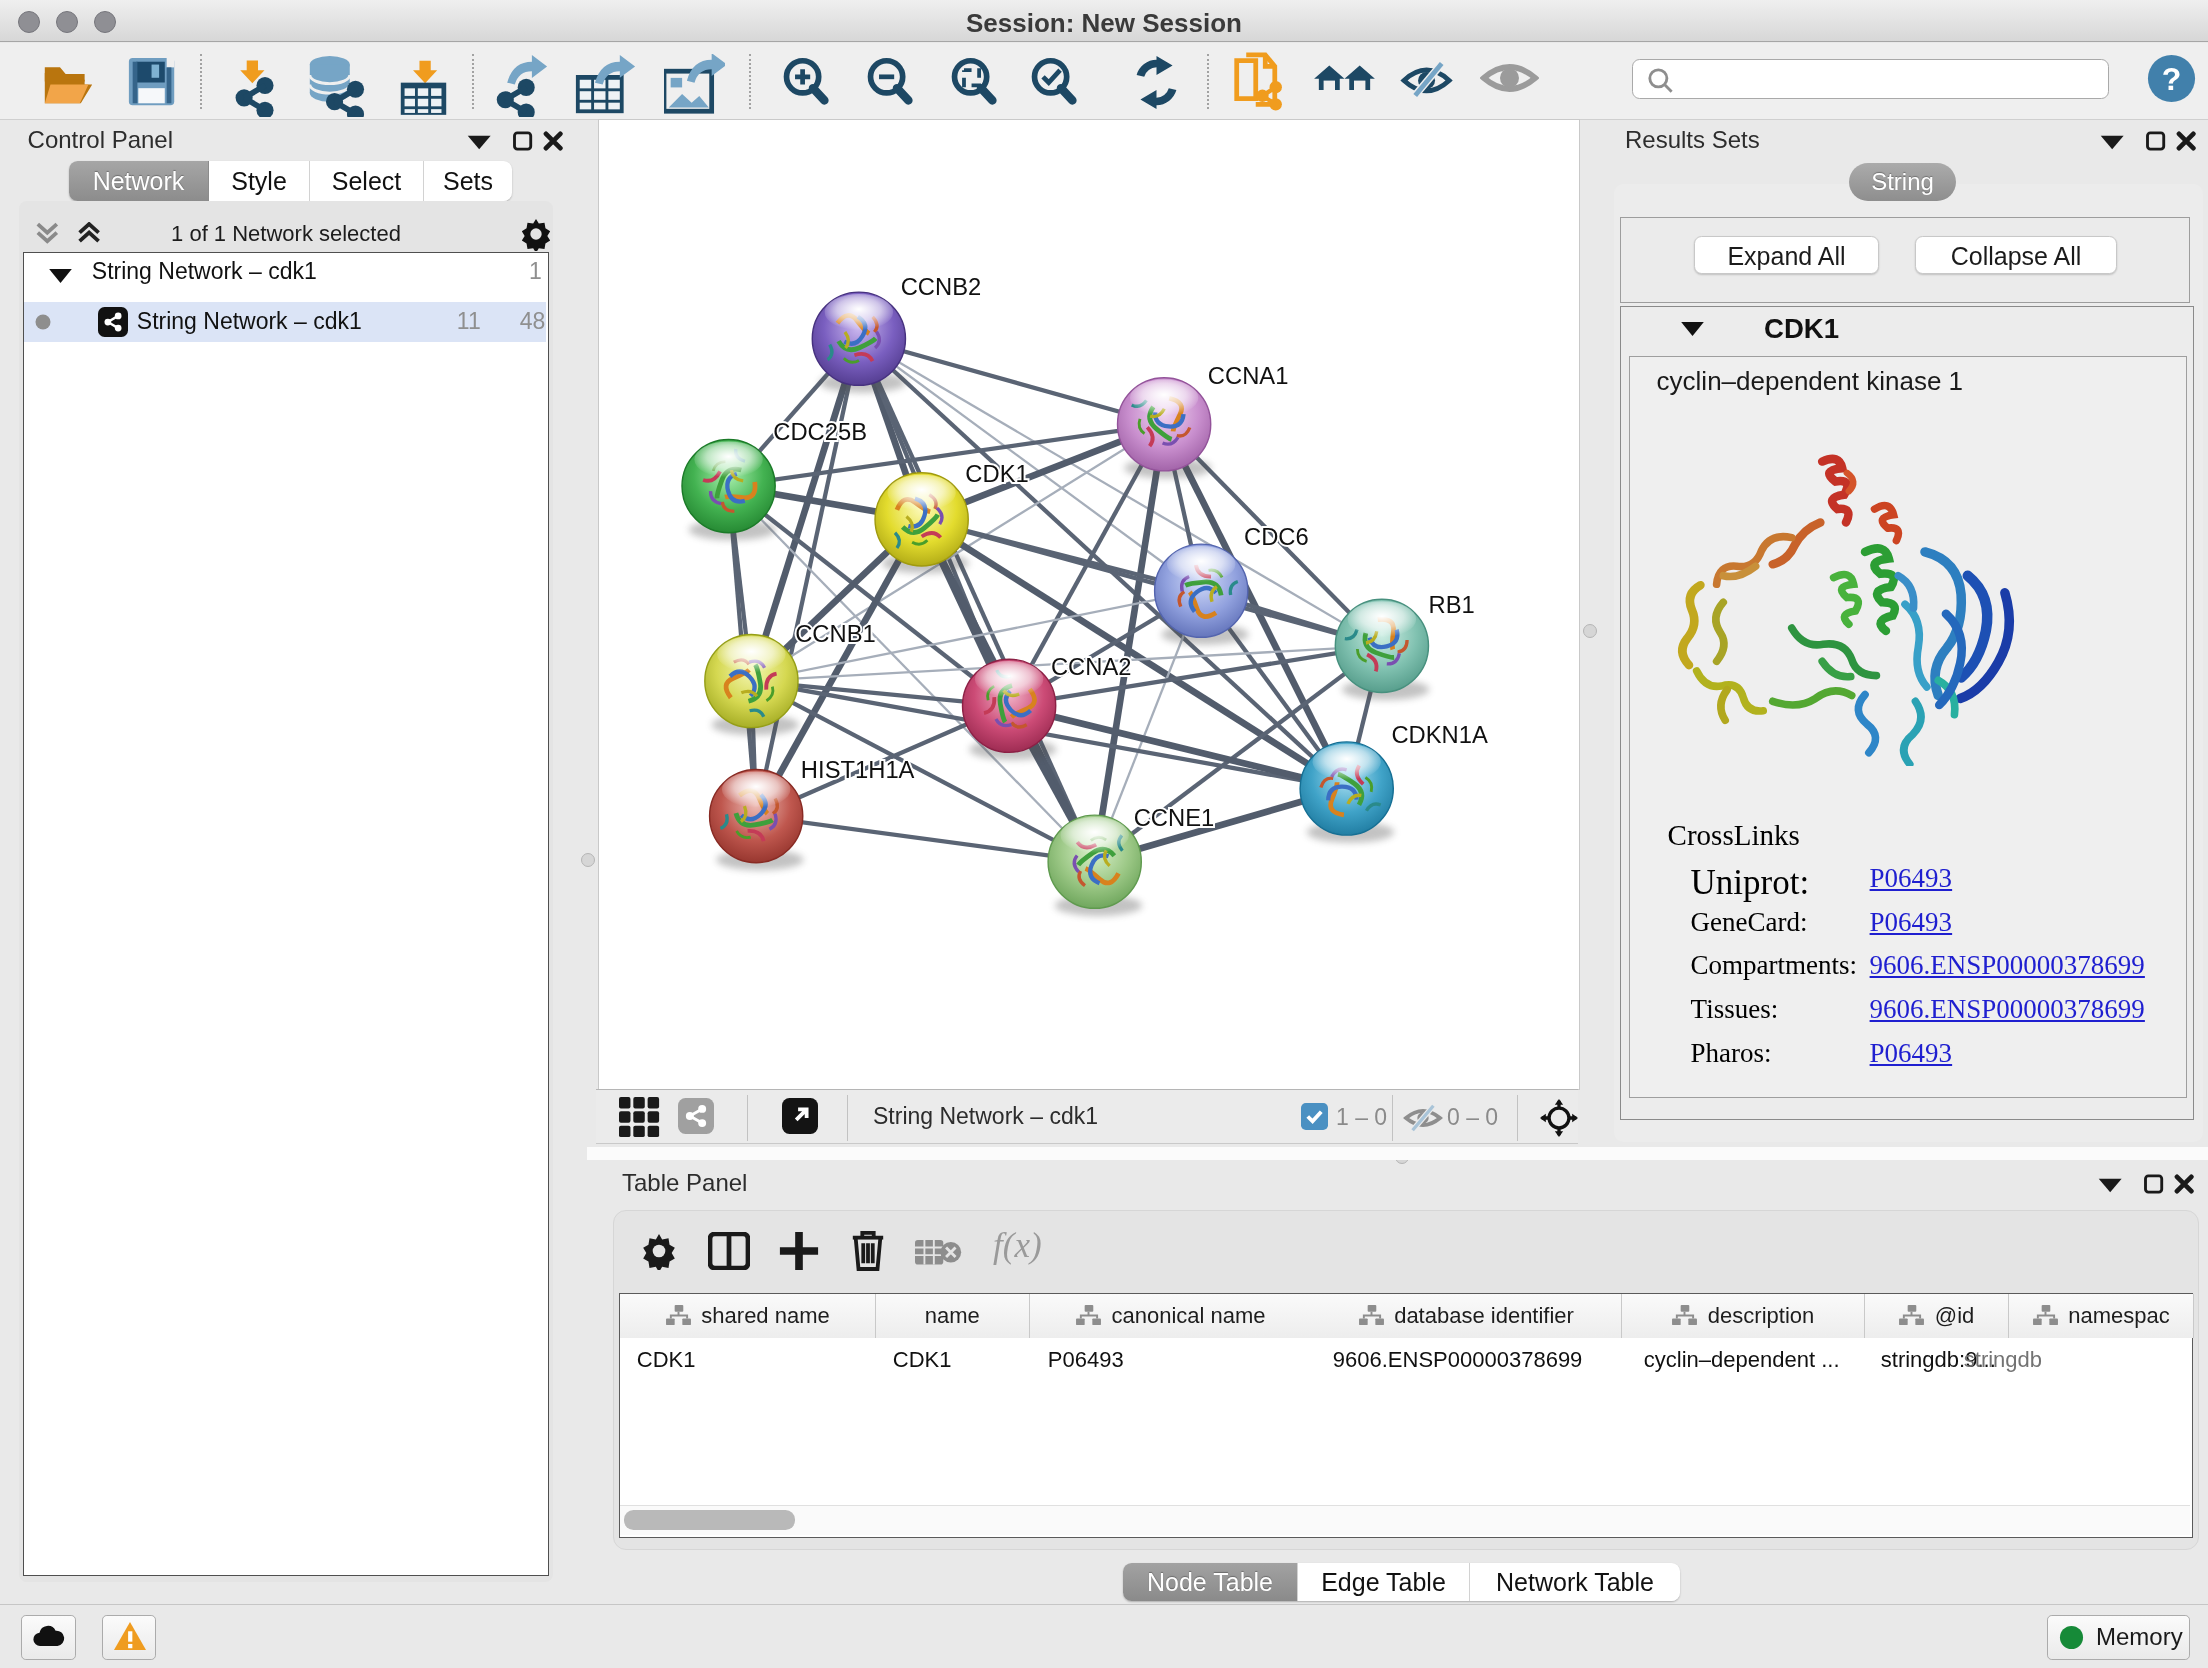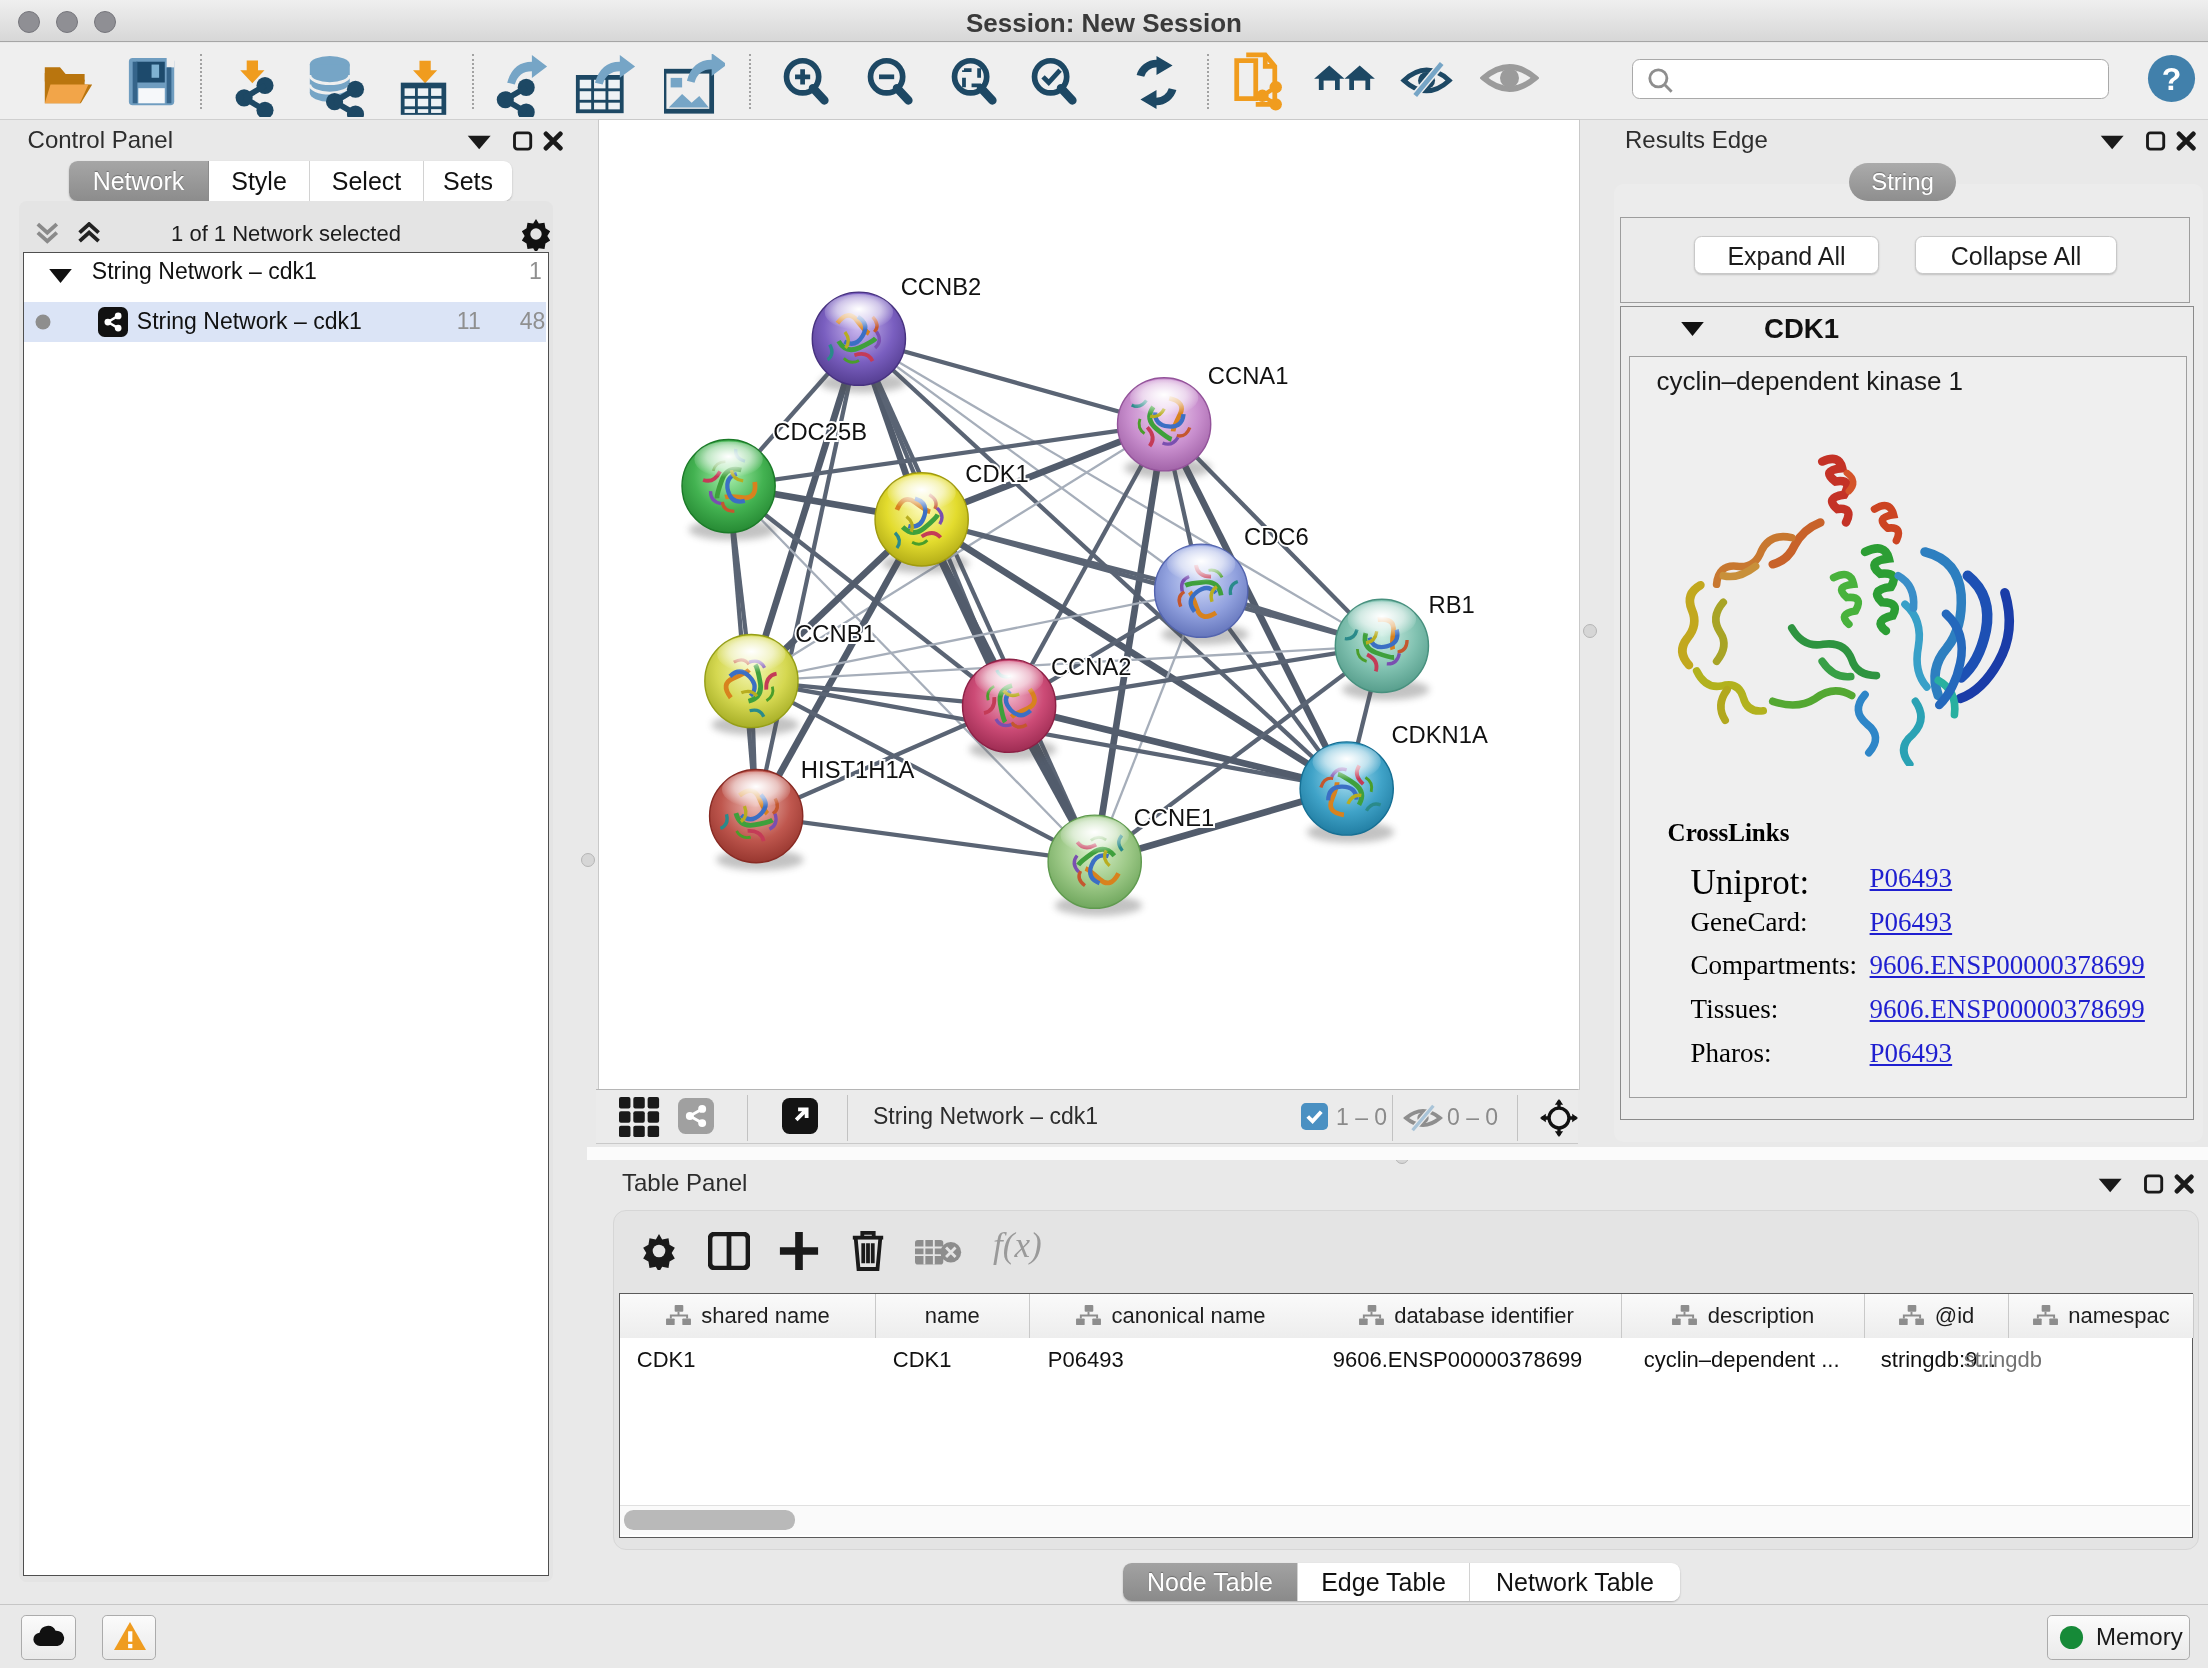"Results Edge" div.panel-title { text: Edge -> Sets }
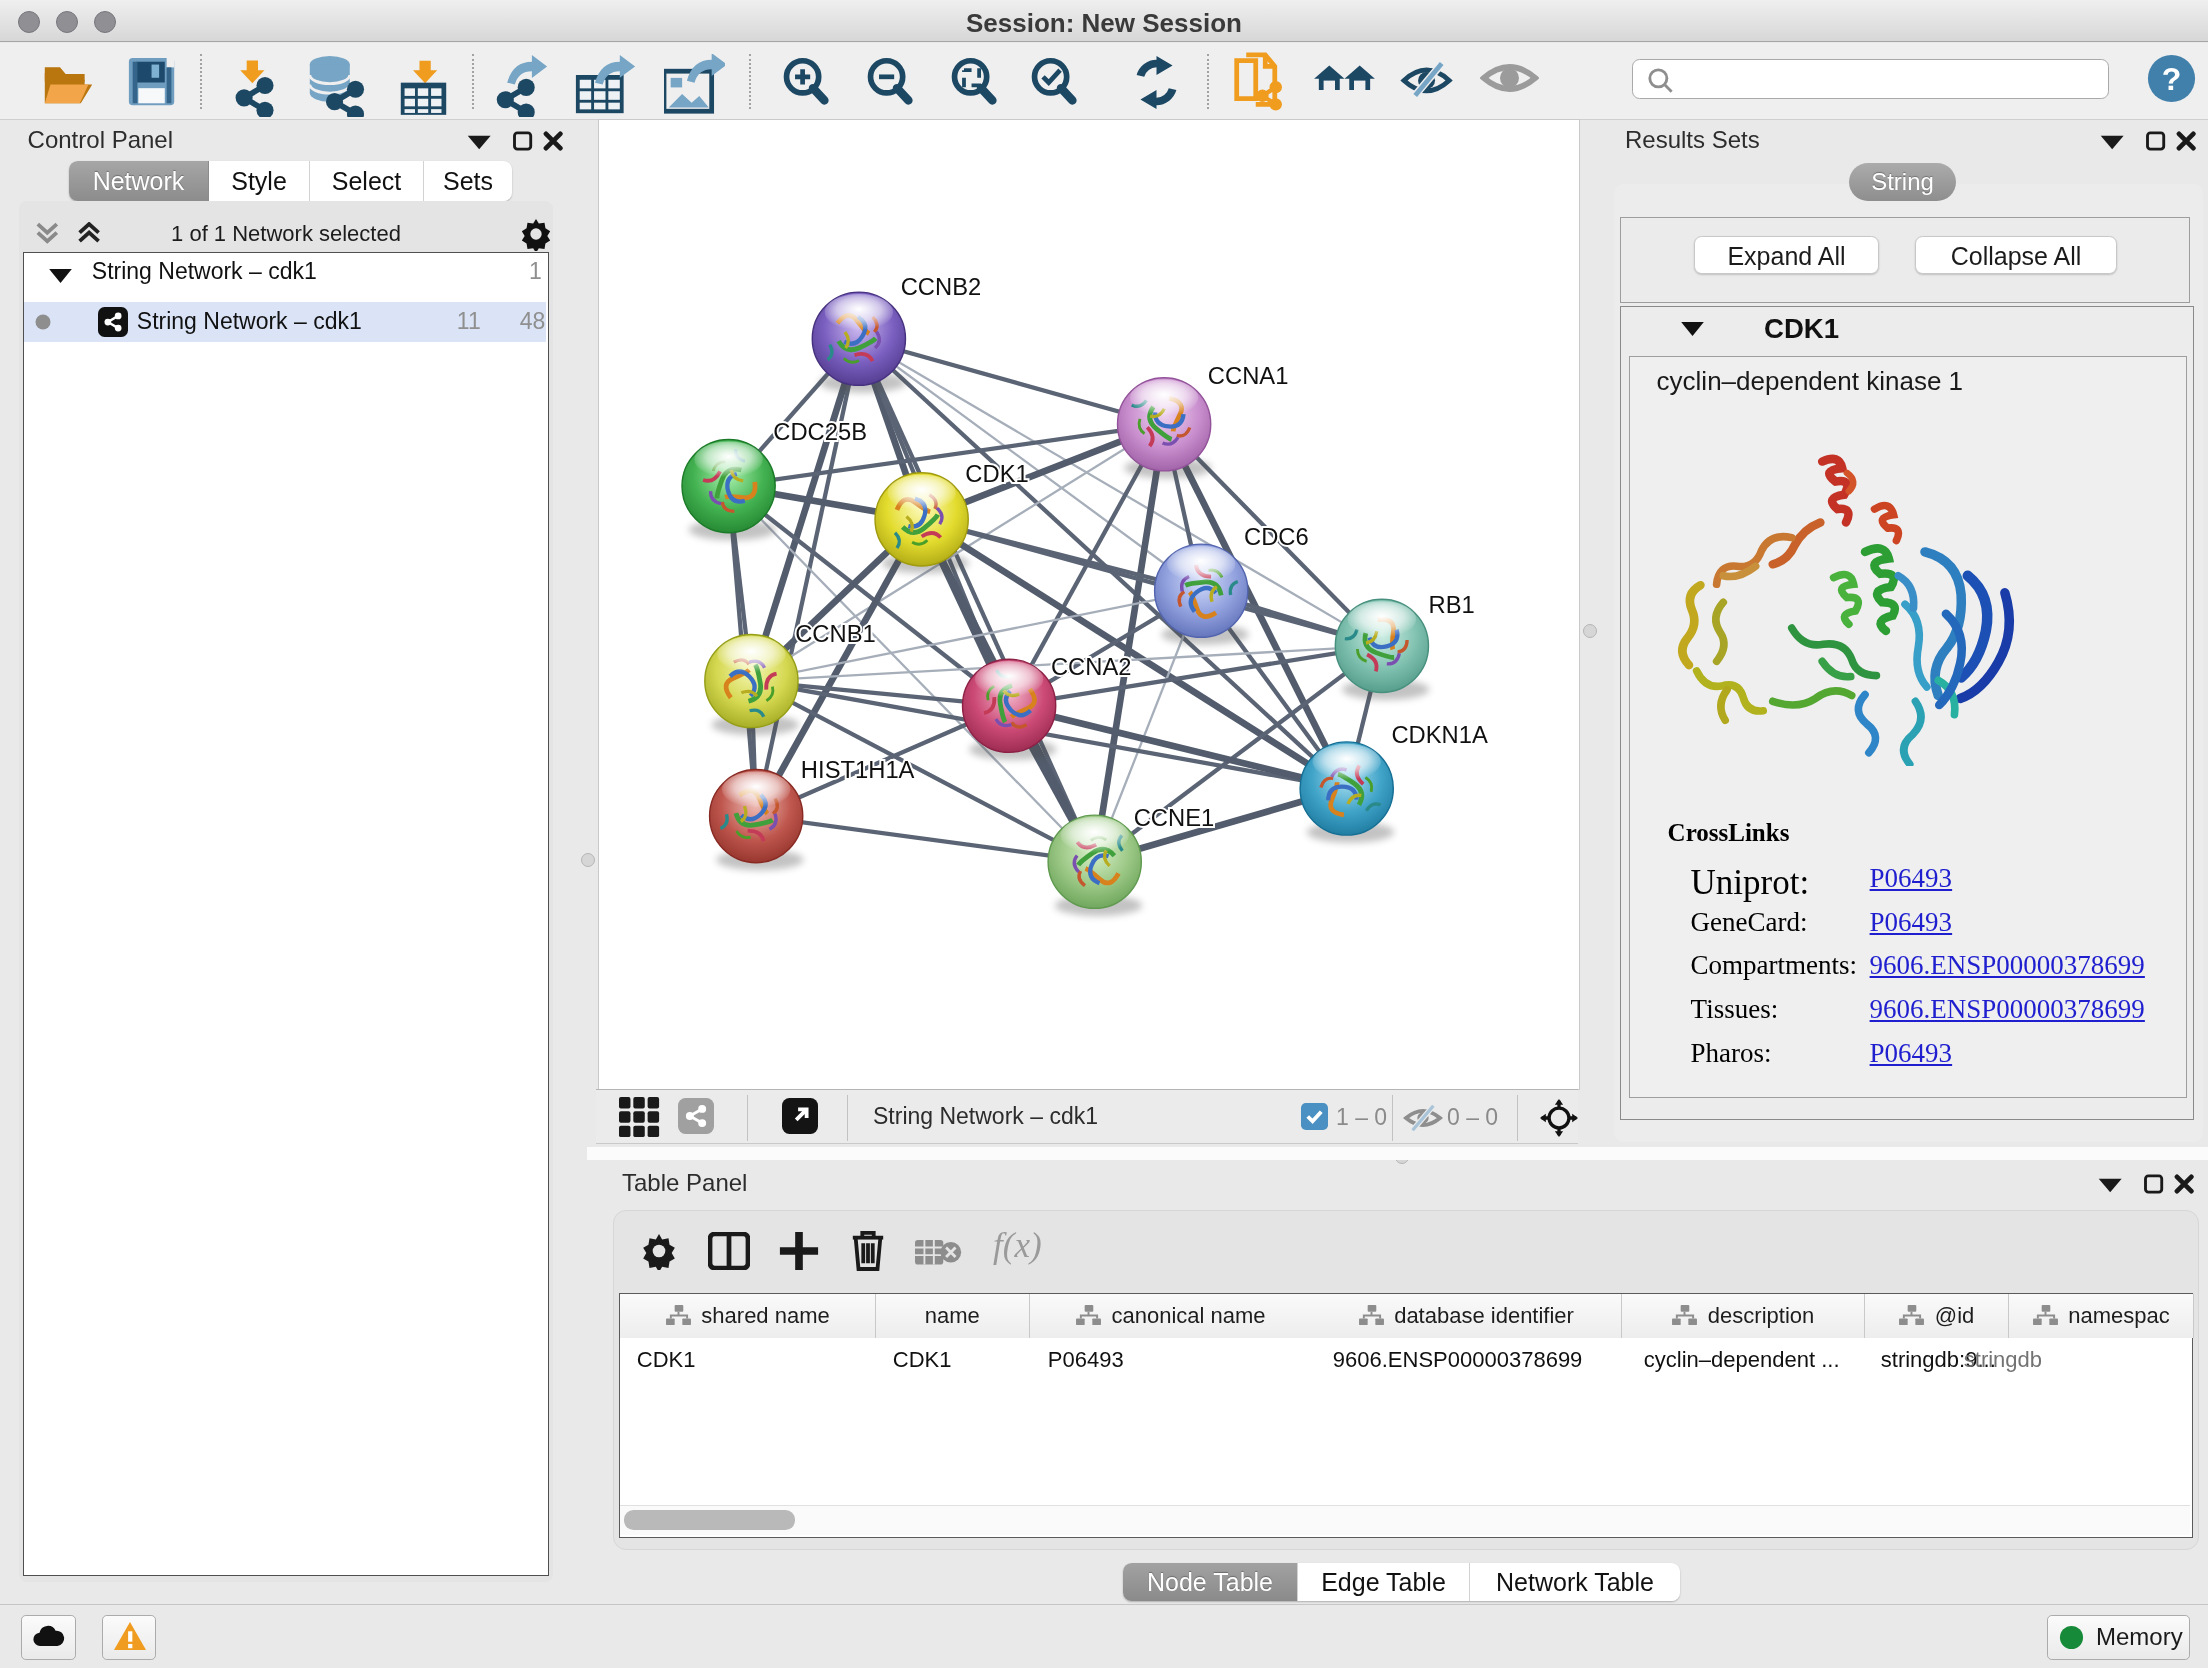"CrossLinks" div.abs { font-size: 25px -> 29px; font-weight: bold -> normal }
